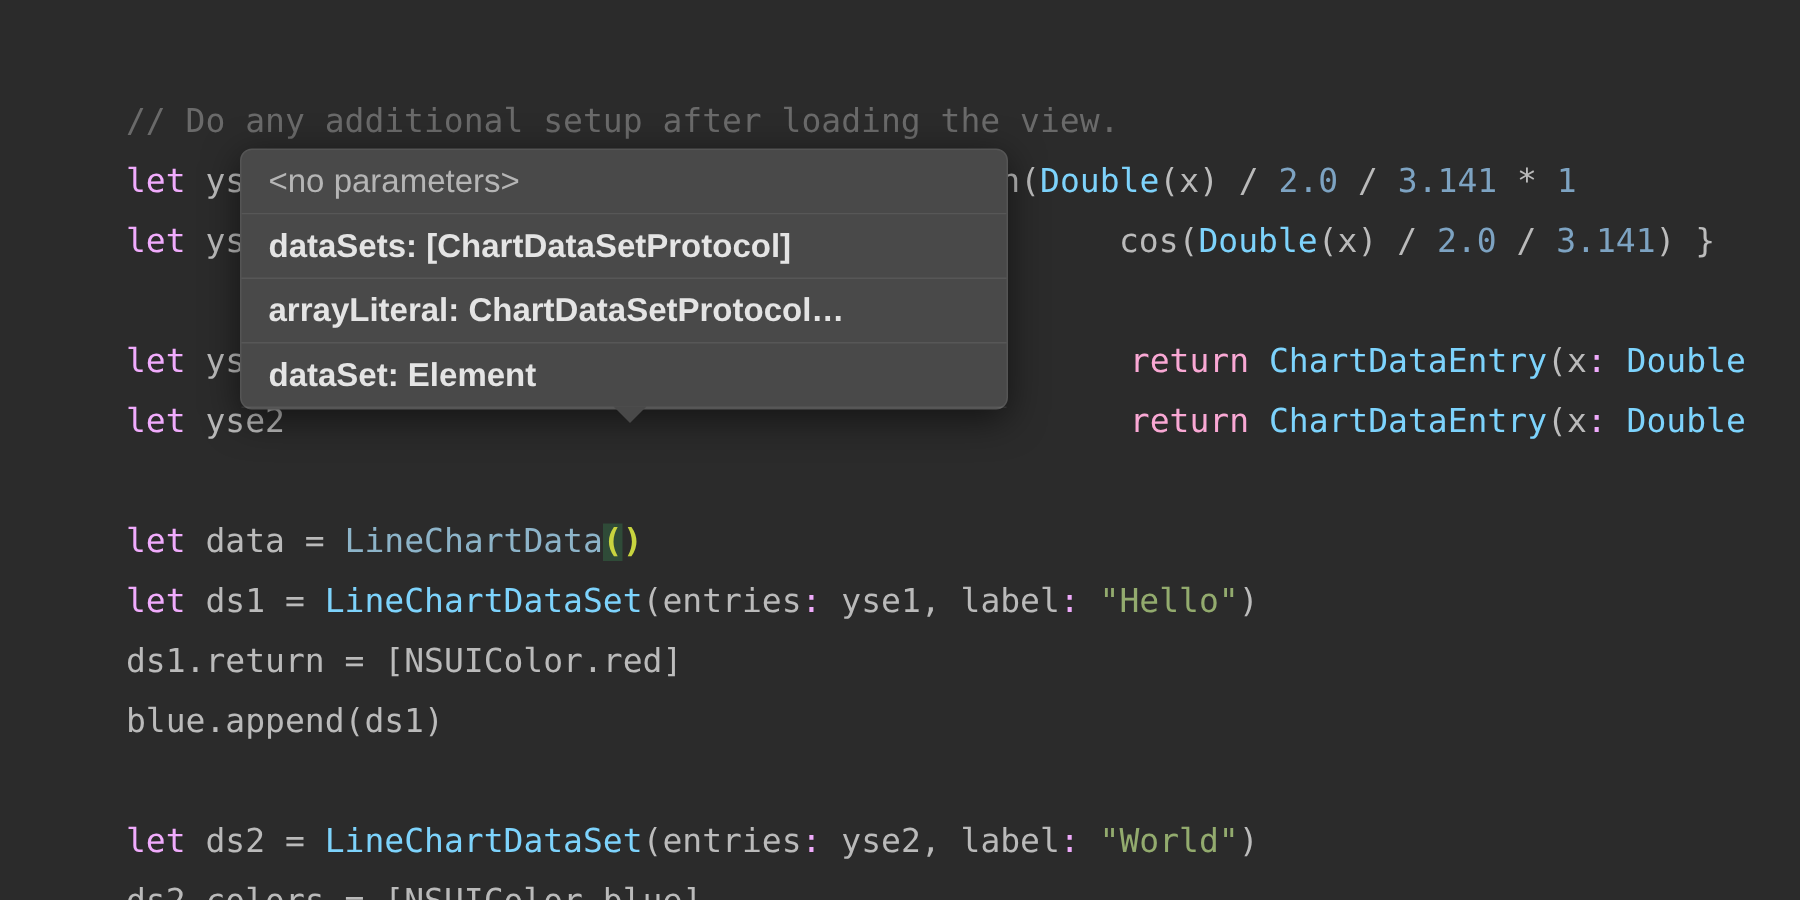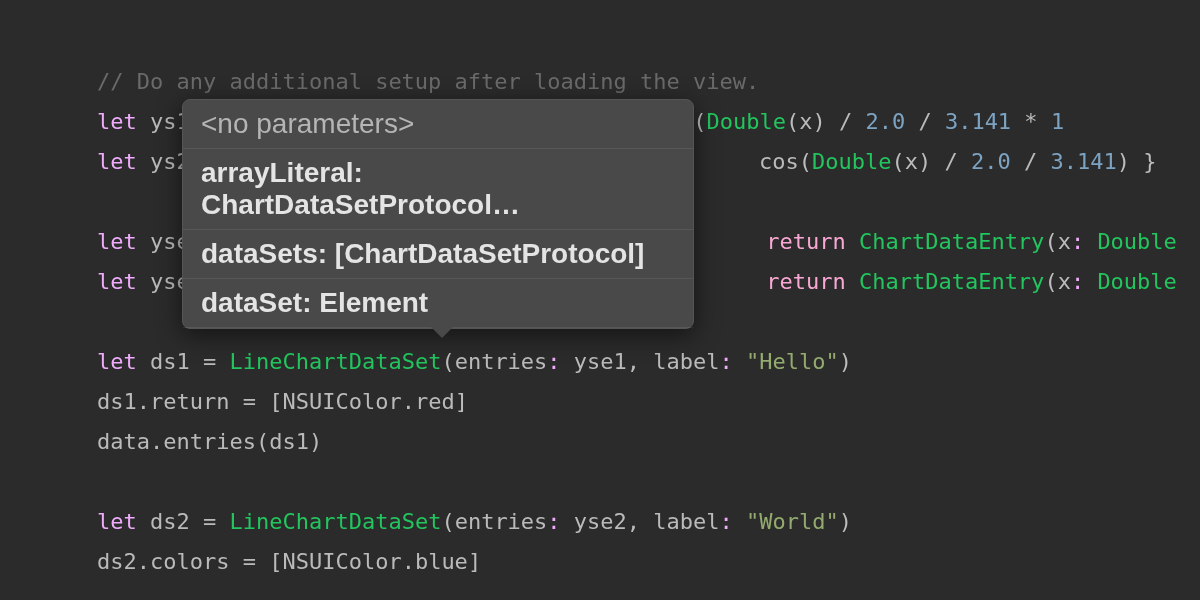"// Do any additional setup" .editor { padding-left: 44px -> 31px }
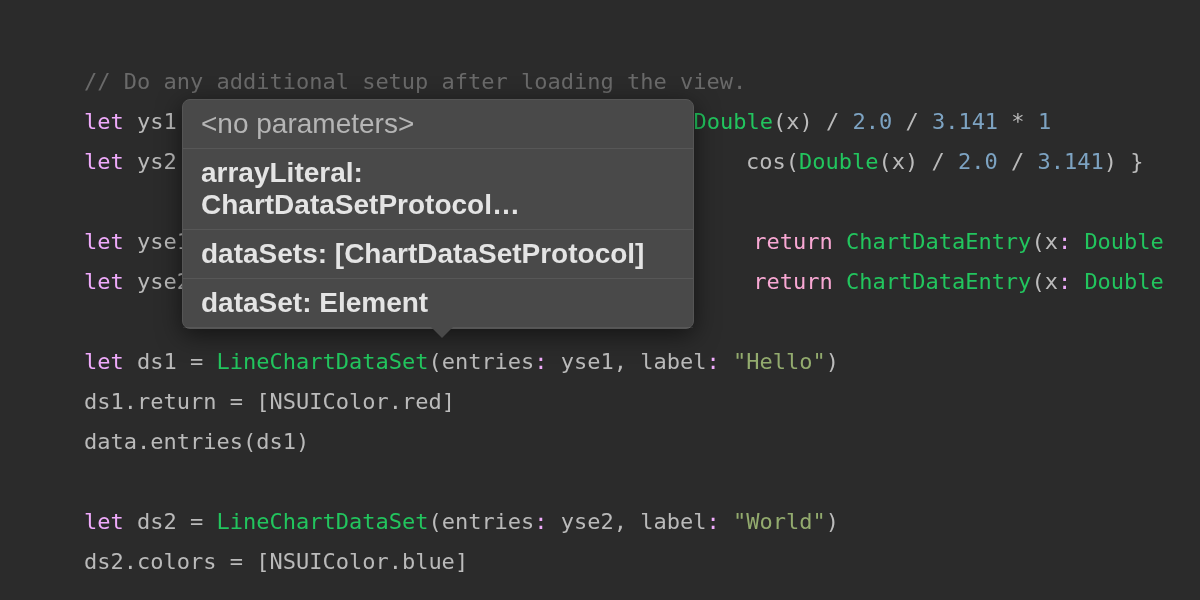"<no parameters>" .tooltip { font-size: 28px -> 22px; left: 182px -> 160px }
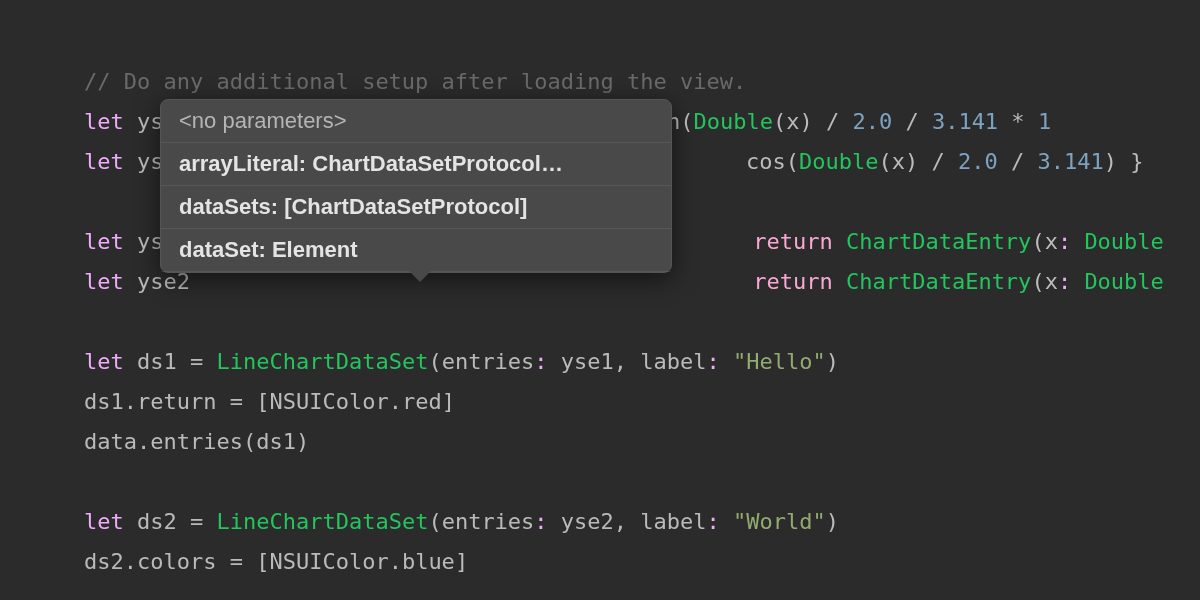"Double" .type { color: #22c55e -> #7dd3fc }
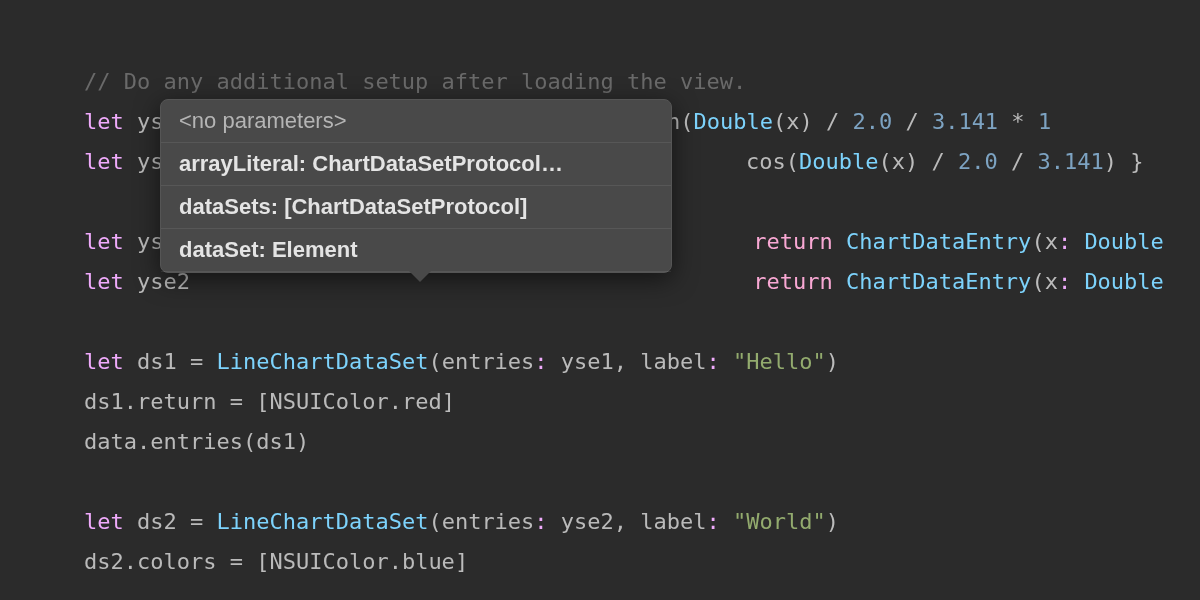"arrayLiteral: ChartDataSetProtocol…" div.tooltip-item { order: before "dataSets: [ChartDataSetProtocol]" -> after "dataSets: [ChartDataSetProtocol]" }
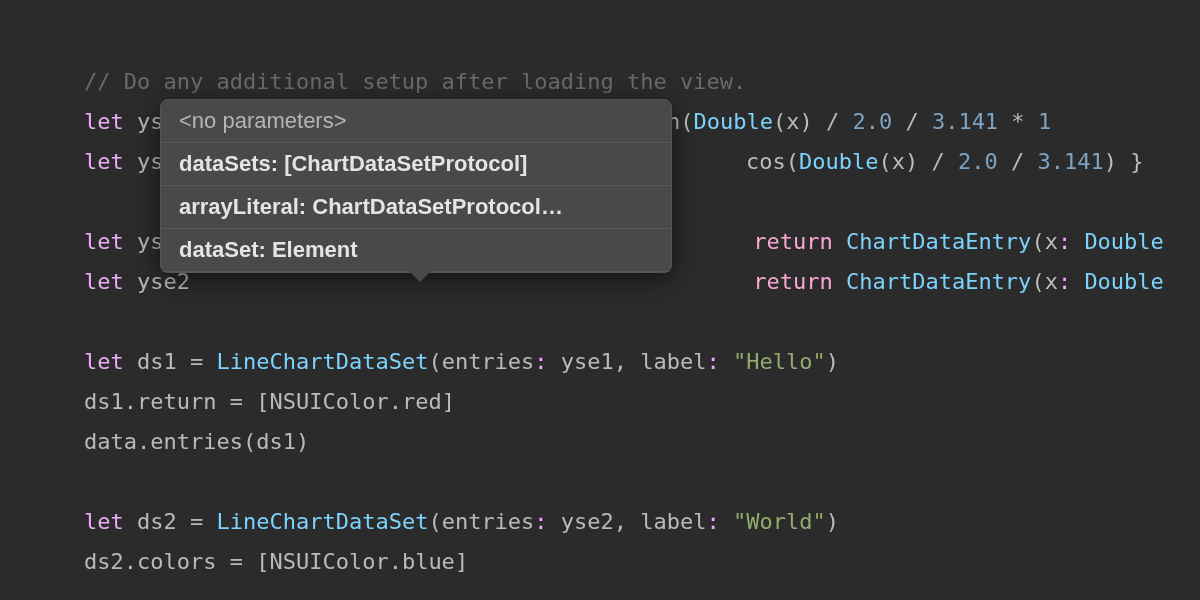"let data = LineChartData()" div.line { html: none -> <div> <span>let</span><span> data </span><span>= </span><span>LineChartData</span><span>(</span><span>)</span> </div> }
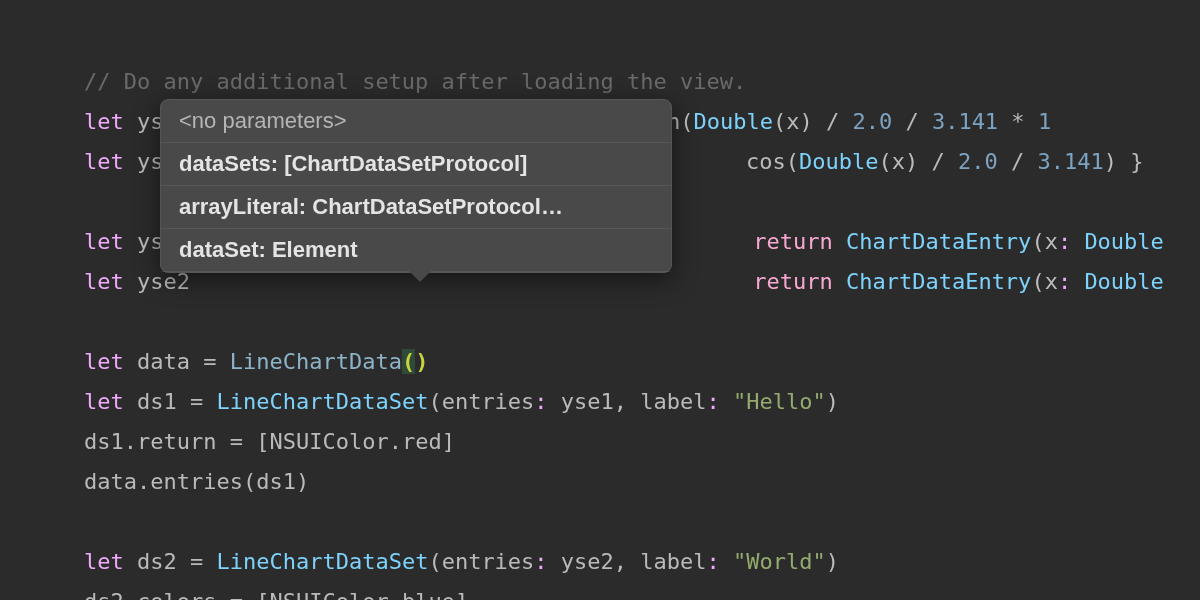"data.entries(ds1)" span.identifier { text: data.entries -> blue.append }
